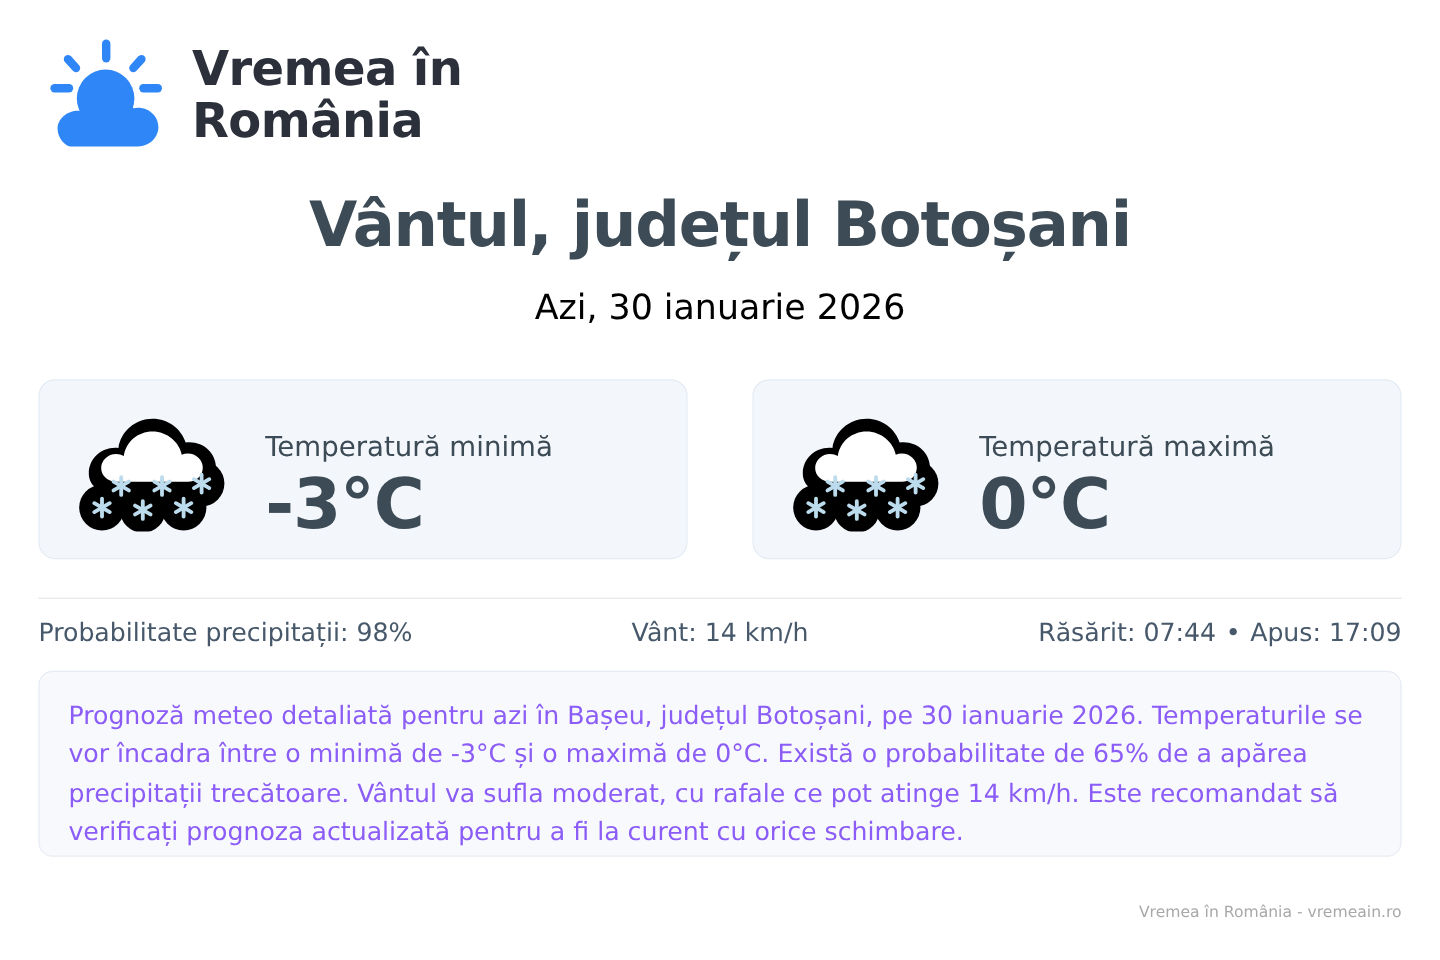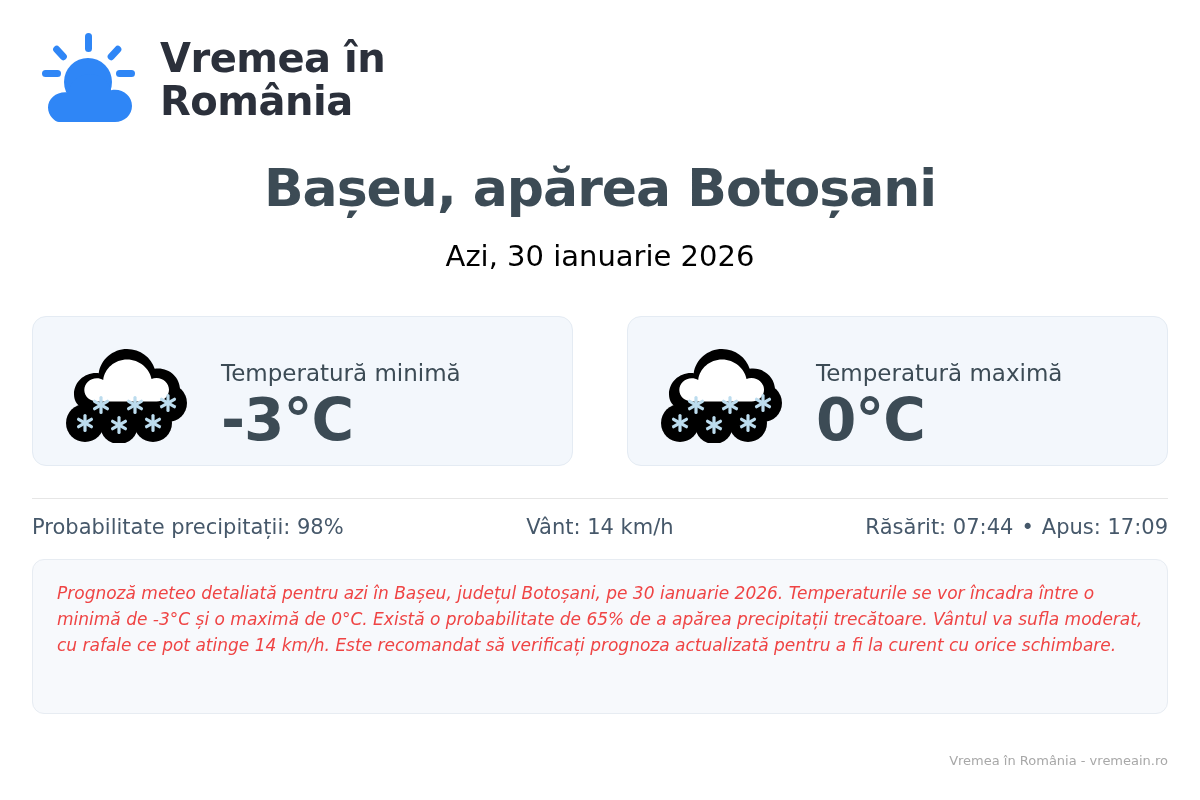"Bașeu, apărea Botoșani" h1.title { text: Bașeu, apărea -> Vântul, județul }
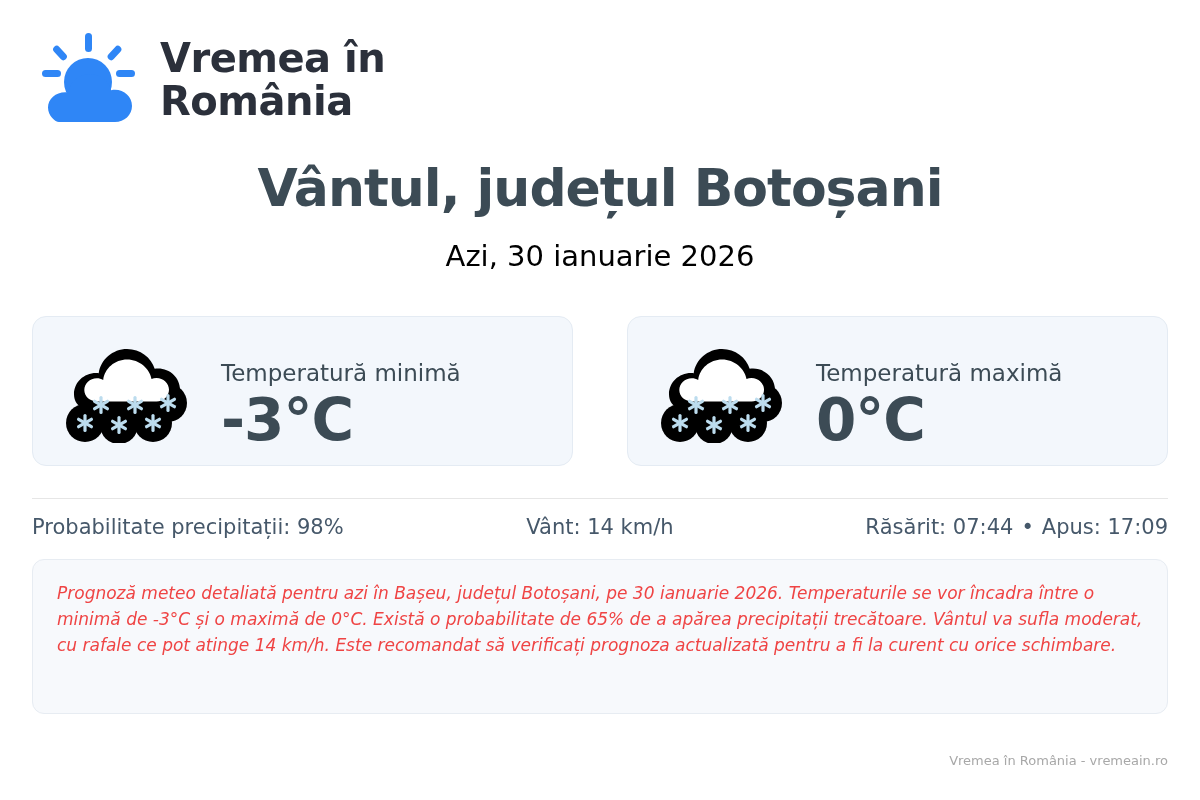"Prognoză meteo detaliată pentru azi" .description p { color: #ef4444 -> #8b5cf6; font-size: 17px -> 21px; font-style: italic -> none }
